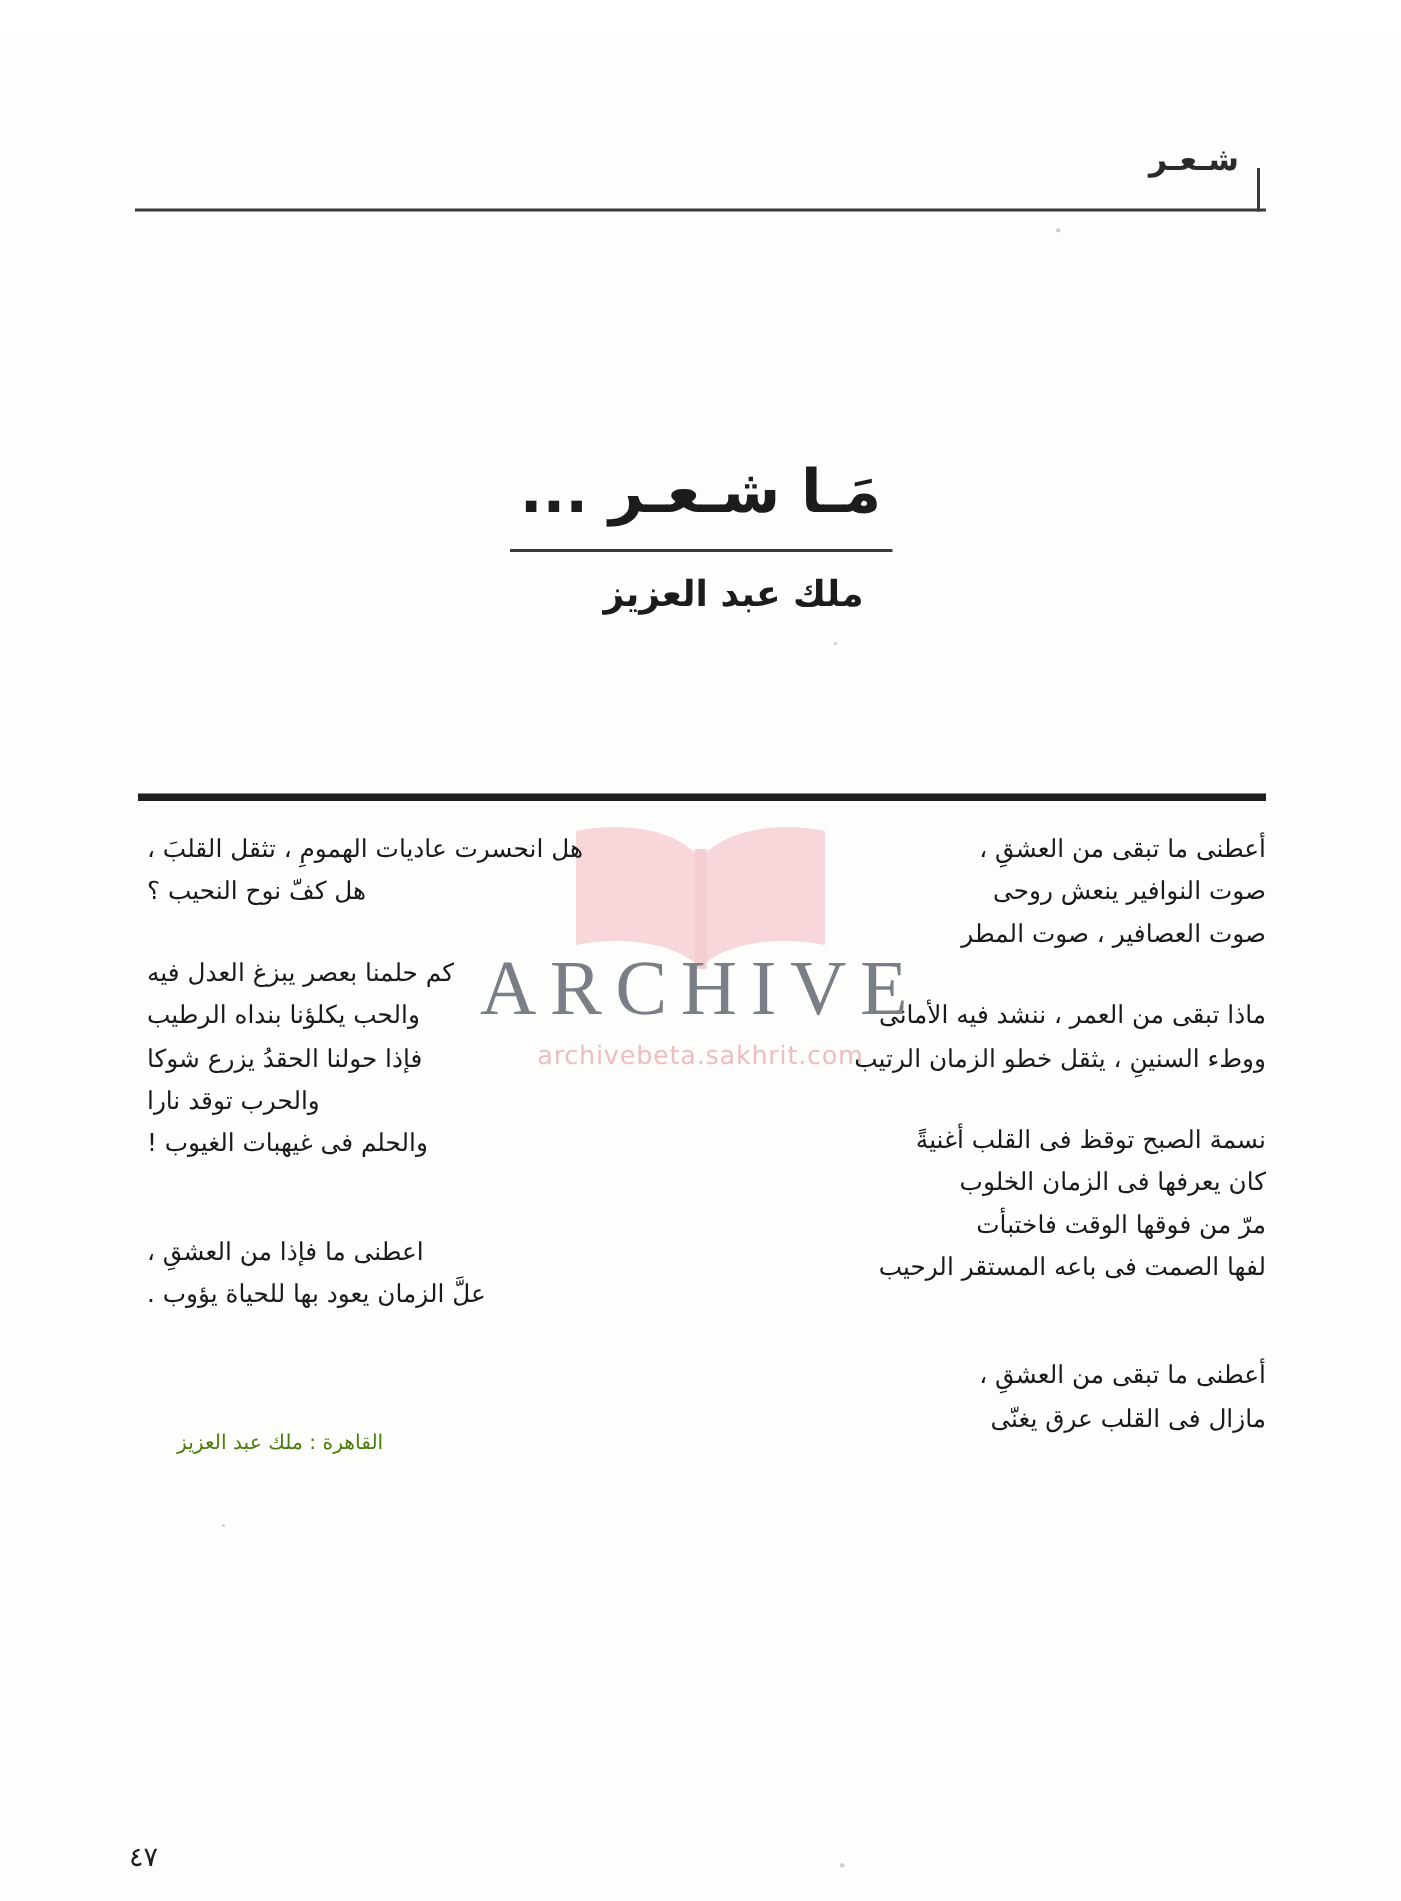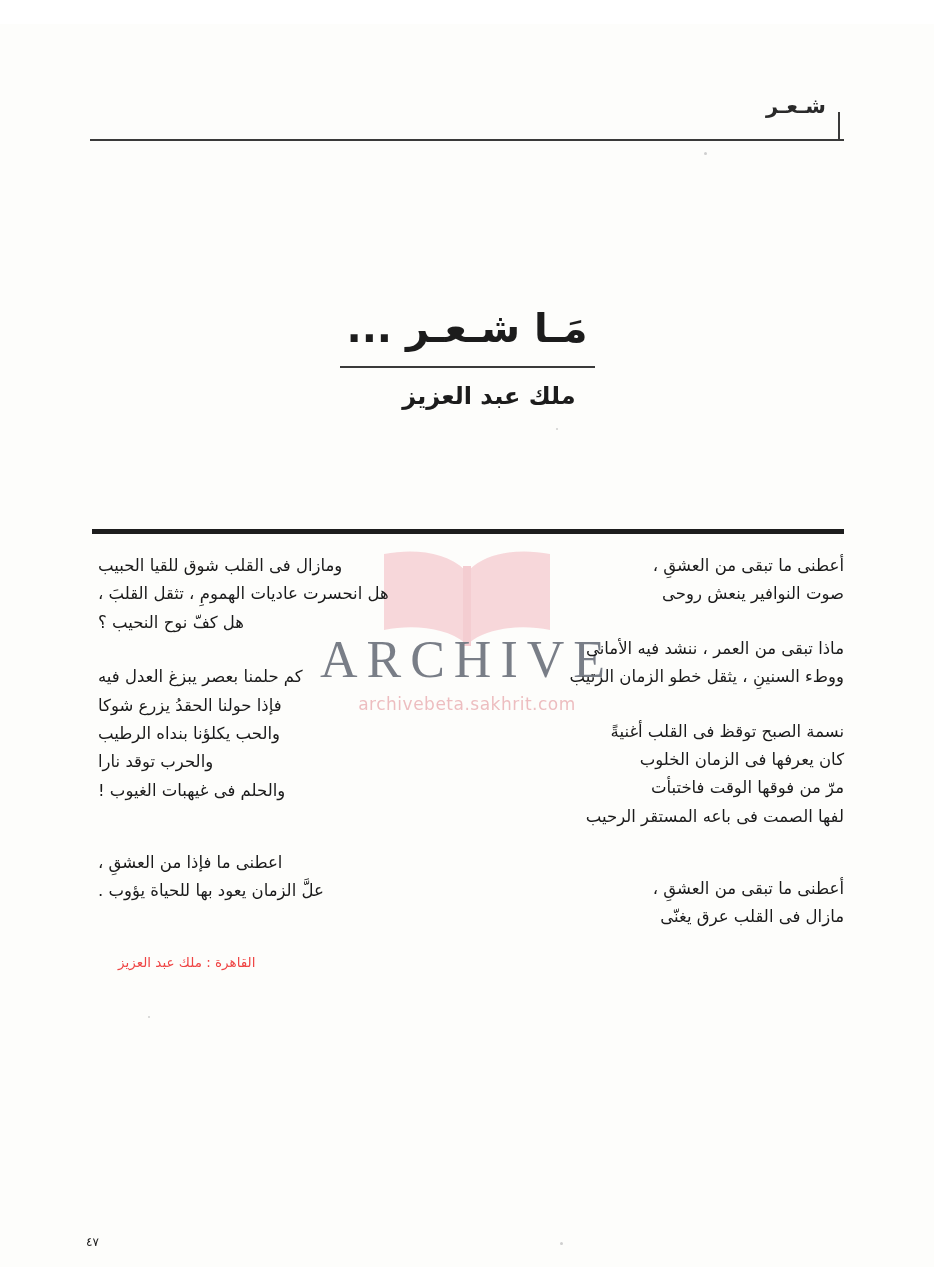"ومازال فى القلب شوق للقيا" div.line { html: <div>ومازال فى القلب شوق للقيا الحبيب</div> -> none }
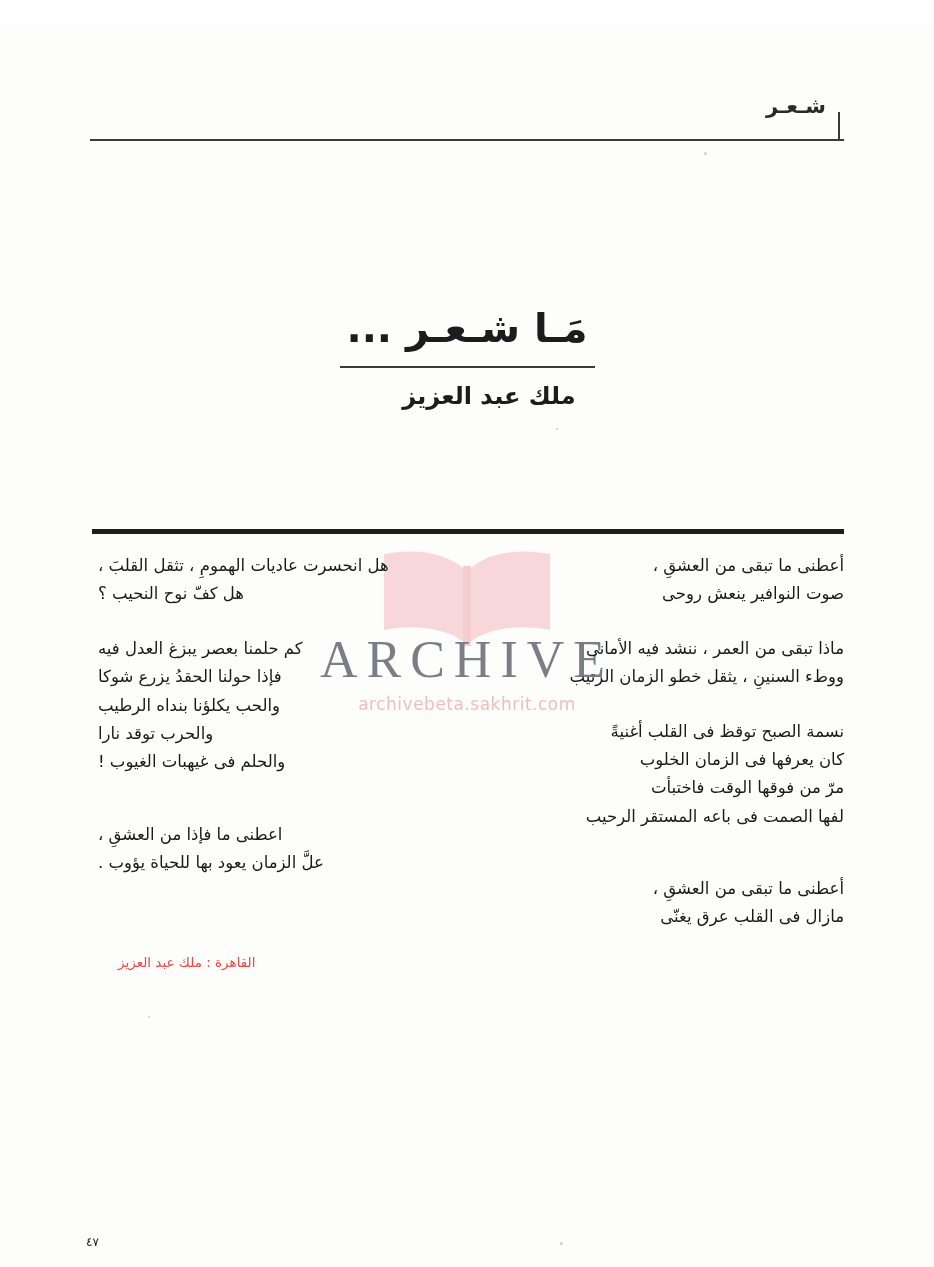"صوت العصافير ، صوت المطر" div.line { html: none -> <div>صوت العصافير ، صوت المطر</div> }
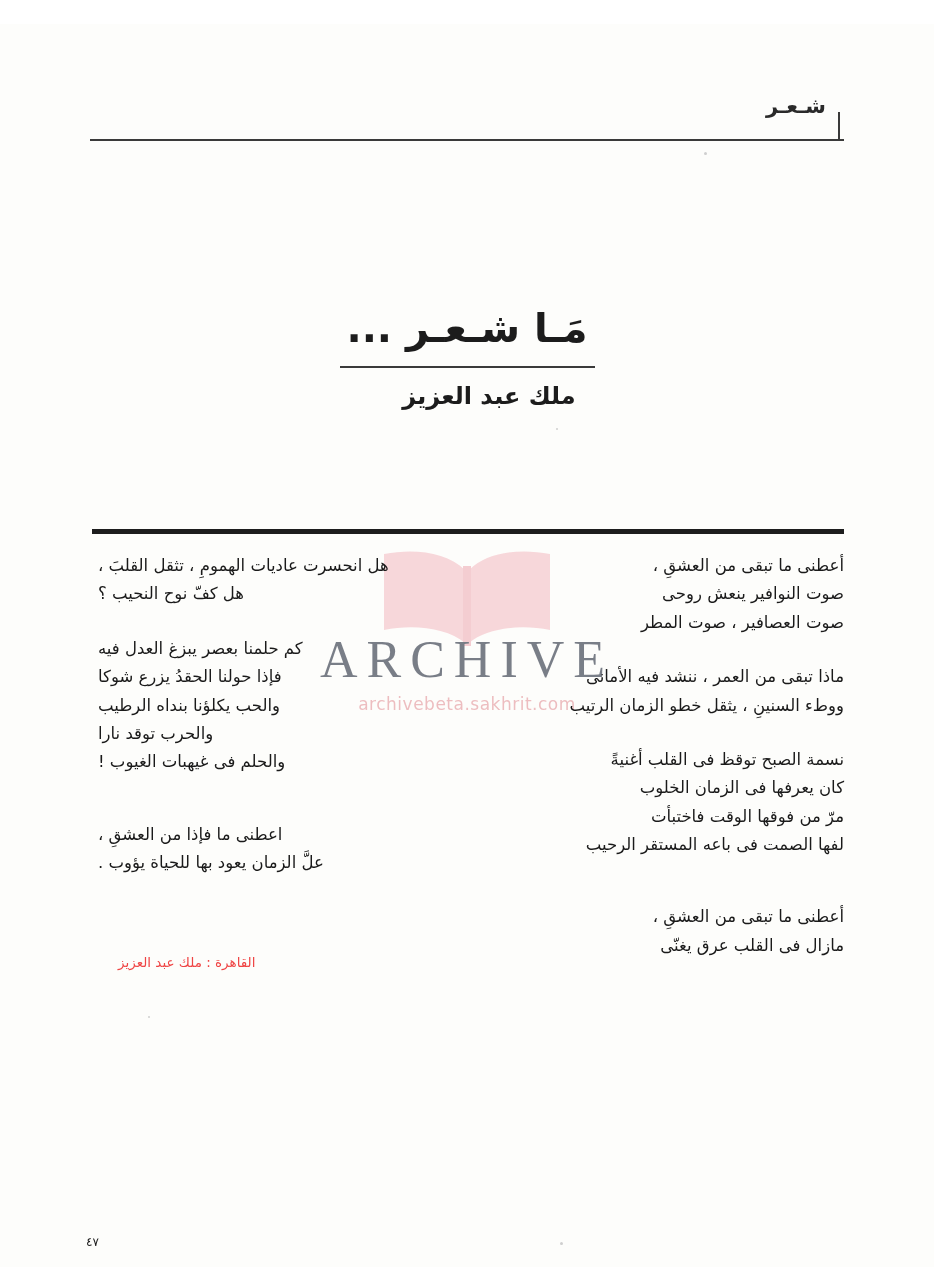"فإذا حولنا الحقدُ يزرع شوكا" div.line { order: before "والحب يكلؤنا بنداه الرطيب" -> after "والحب يكلؤنا بنداه الرطيب" }
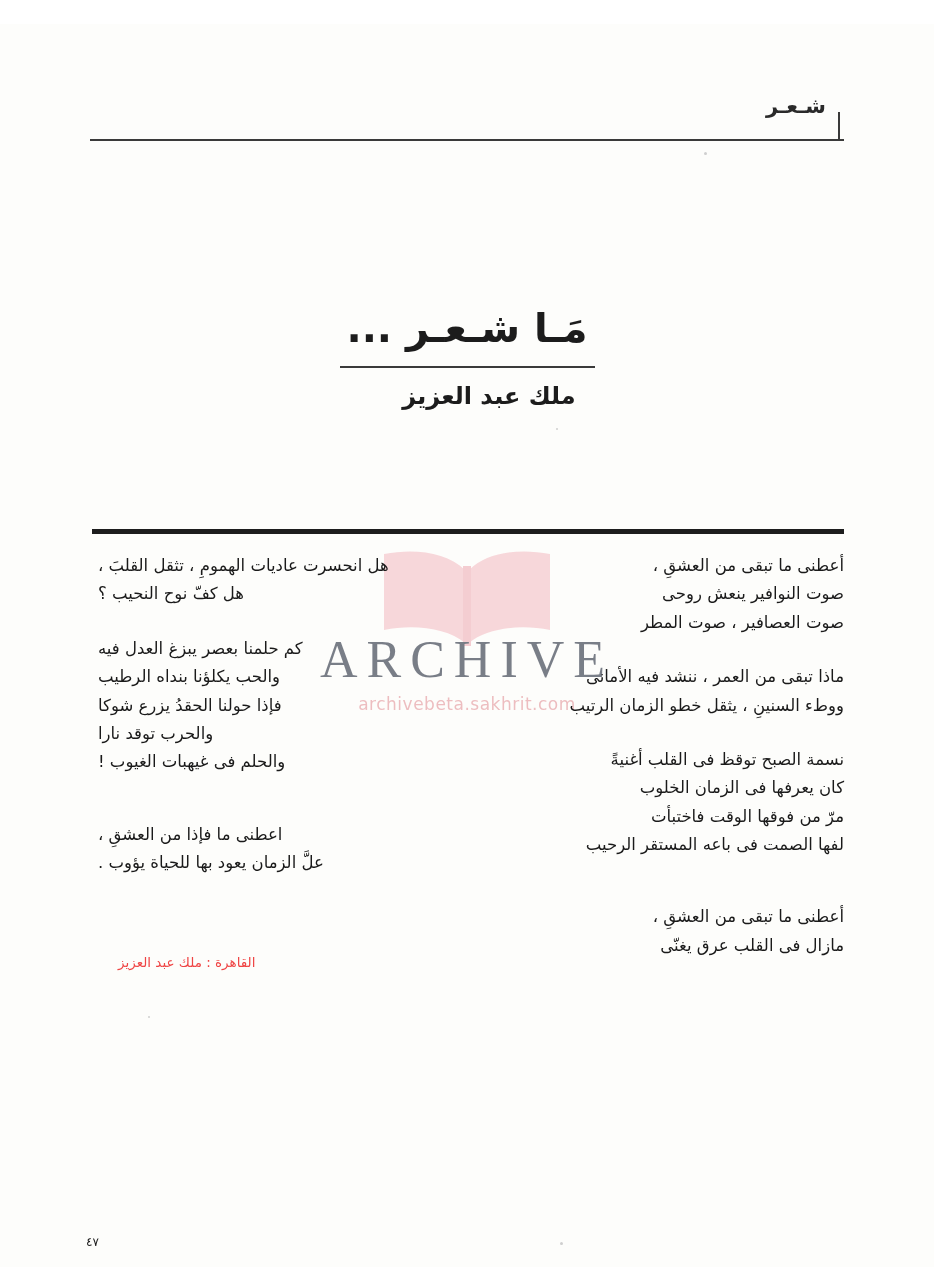"القاهرة : ملك عبد العزيز" .credit { color: #ef4444 -> #4d7c0f }
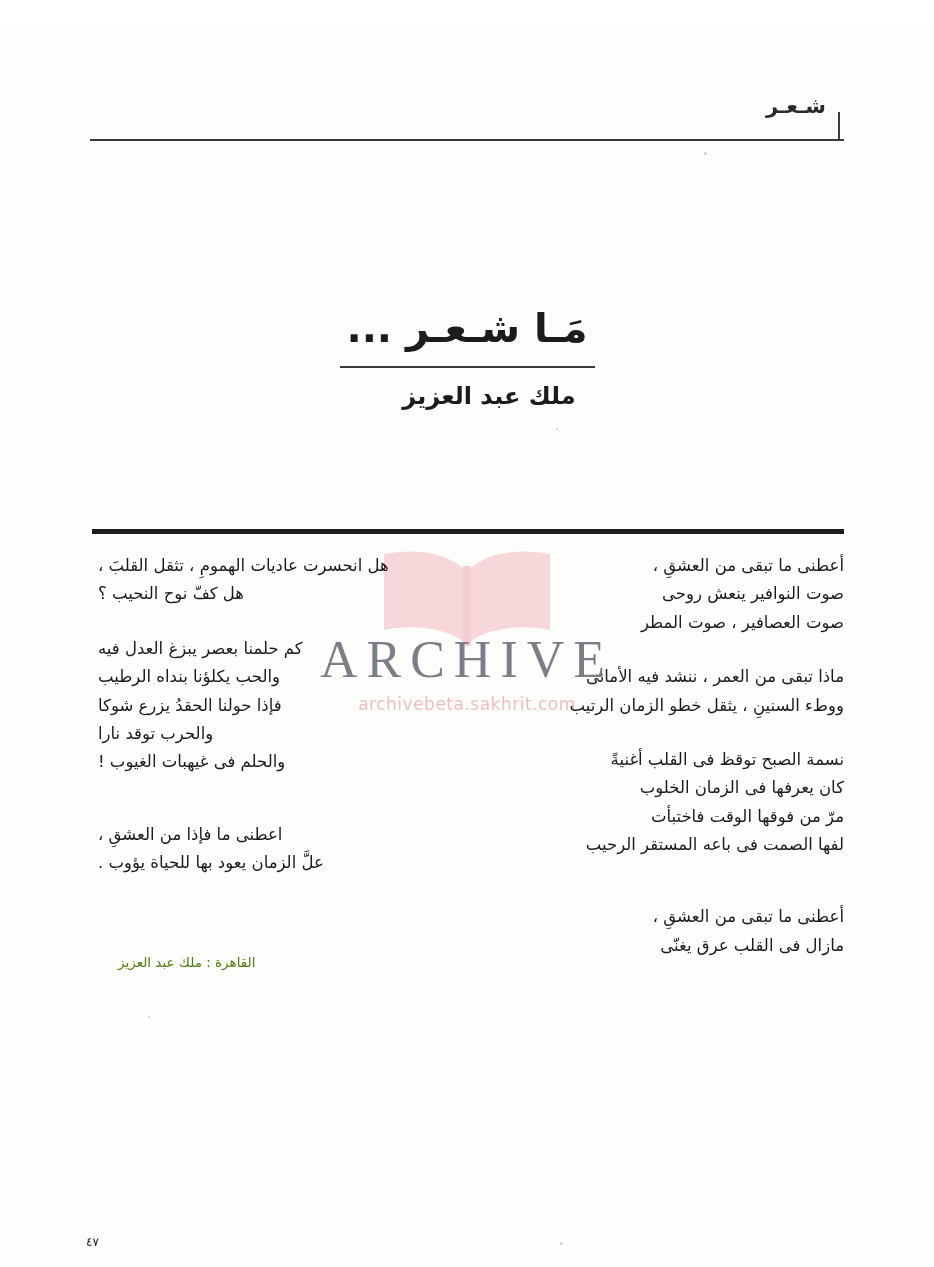"٤٧" .page-number { font-size: 12px -> 18px }
